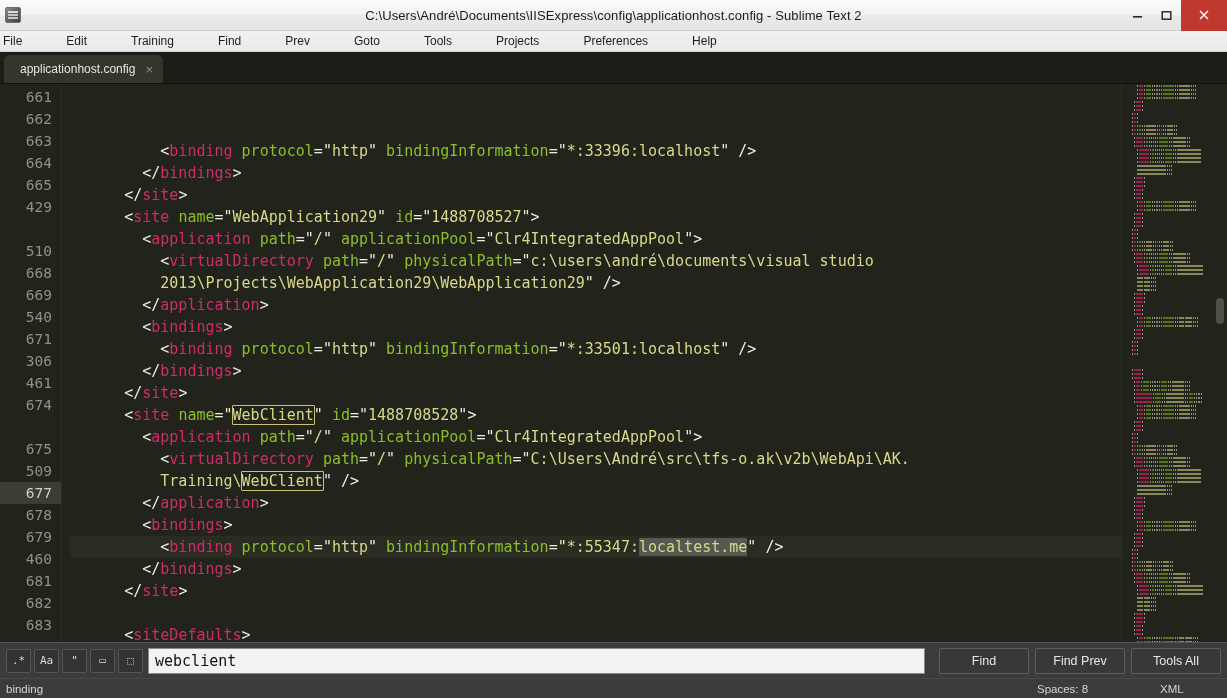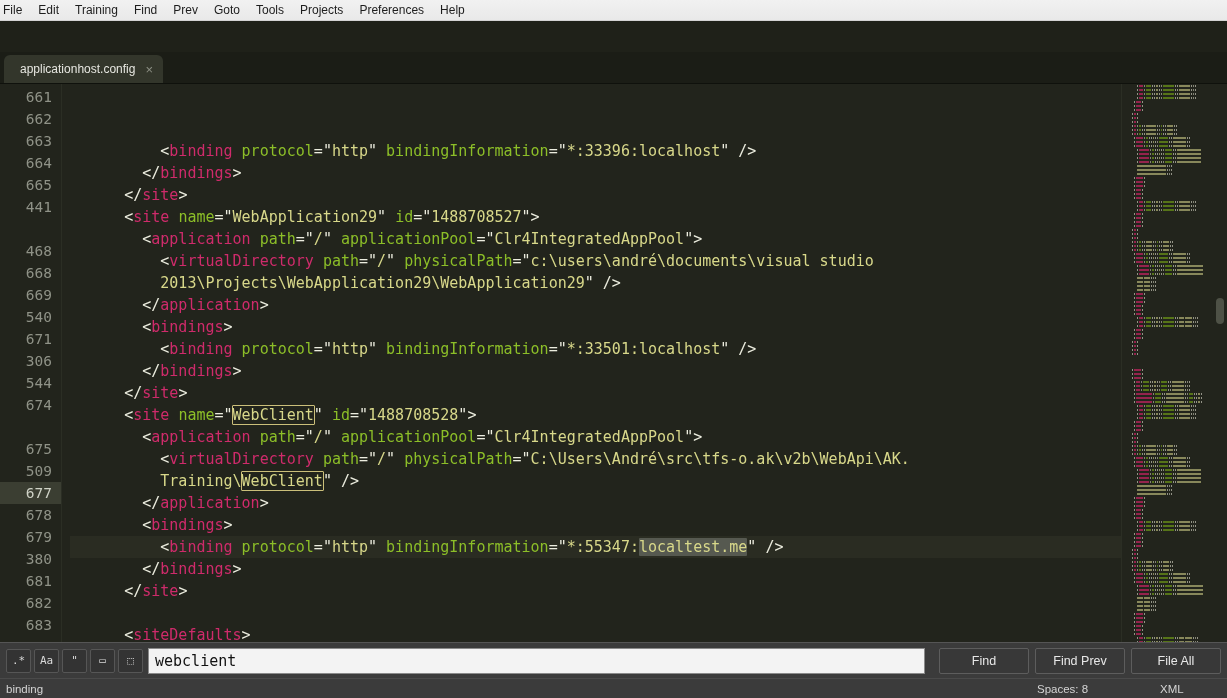"C:\Users\André\Documents\IISExpress\conf" div.titlebar { html: none -> <div> <div></div> <div>C:\Users\André\Documents\IISExpress\config\applicationhost.config - Sublime Text 2</div> <div> <div> <svg> <rect></rect> </svg> </div> <div> <svg> <rect></rect> </svg> </div> <div> <svg> <path></path> </svg> </div> </div> </div> }
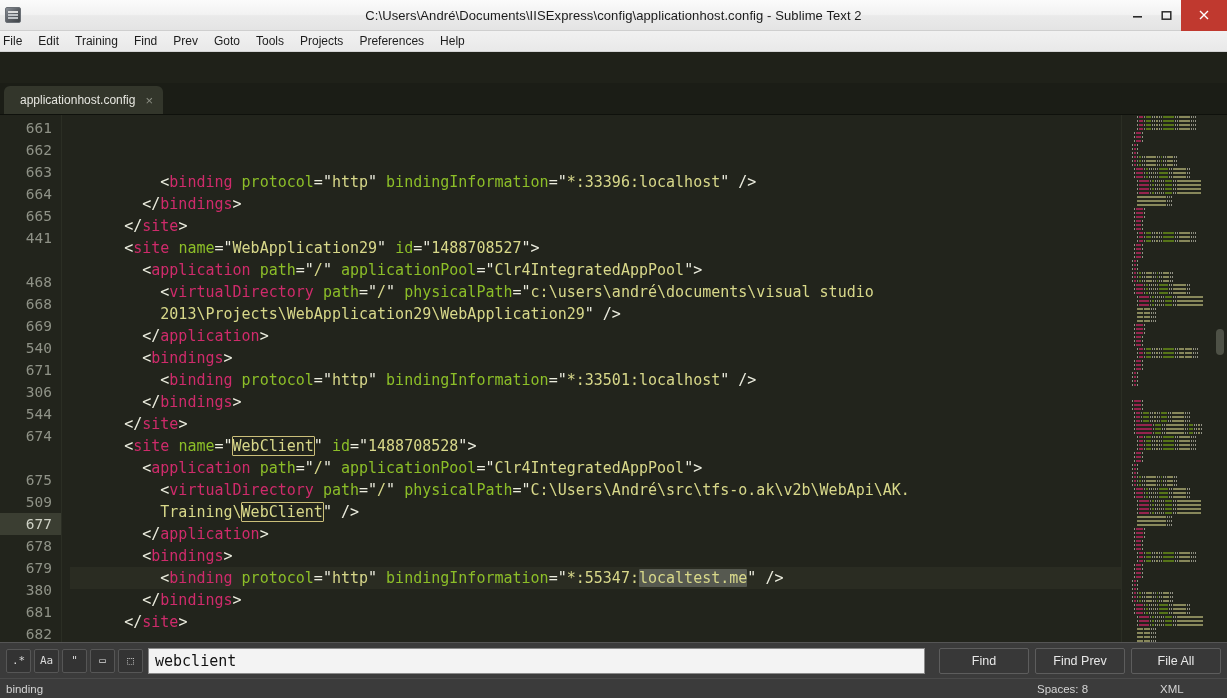"File" .menubar { gap: none -> 28px }
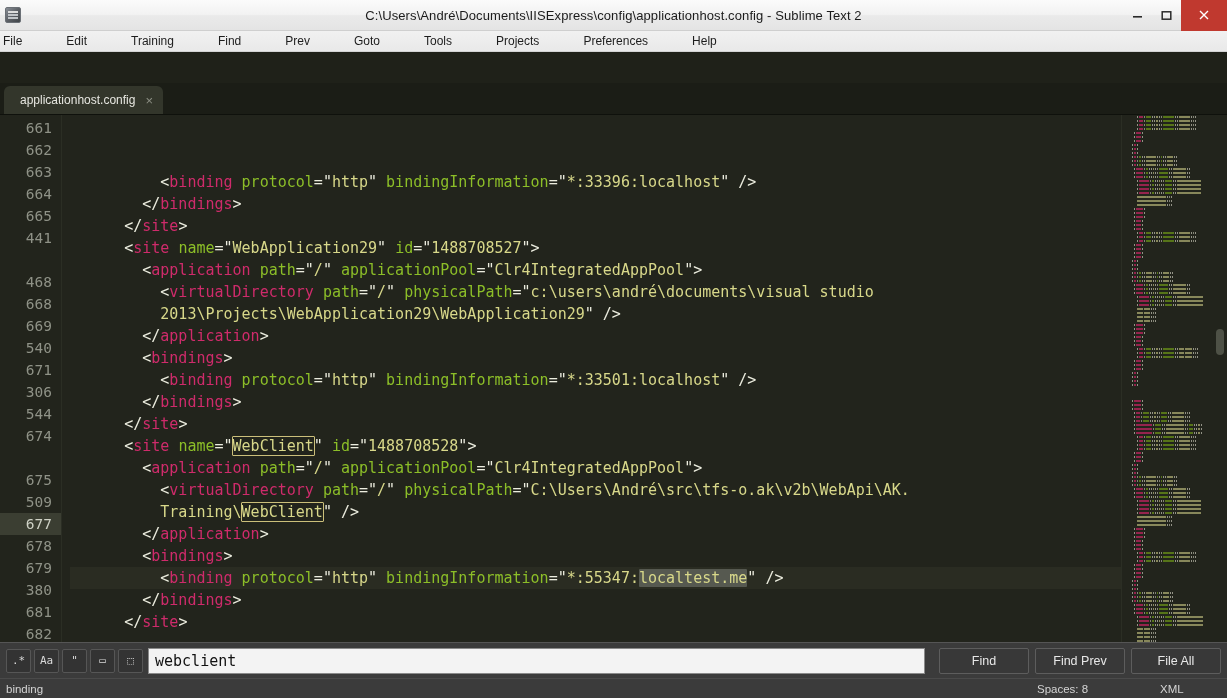"applicationhost.config" .tabbar { margin-top: 31px -> none }
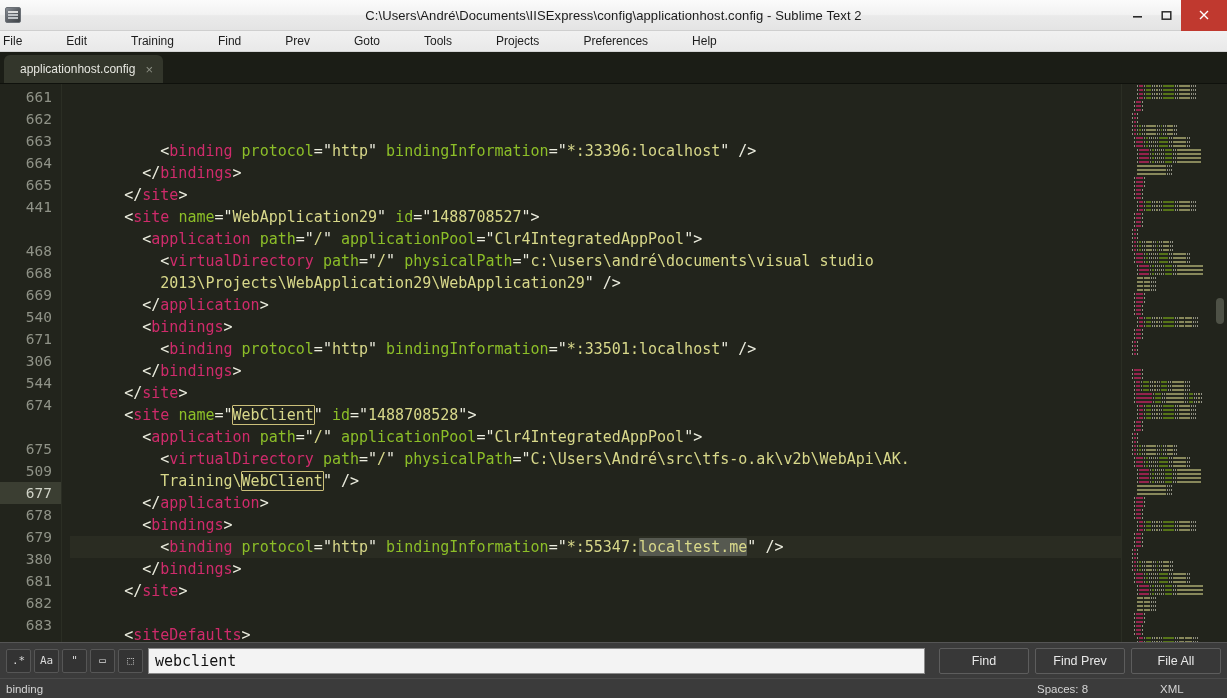"441" div.gline { text: 441 -> 429 }
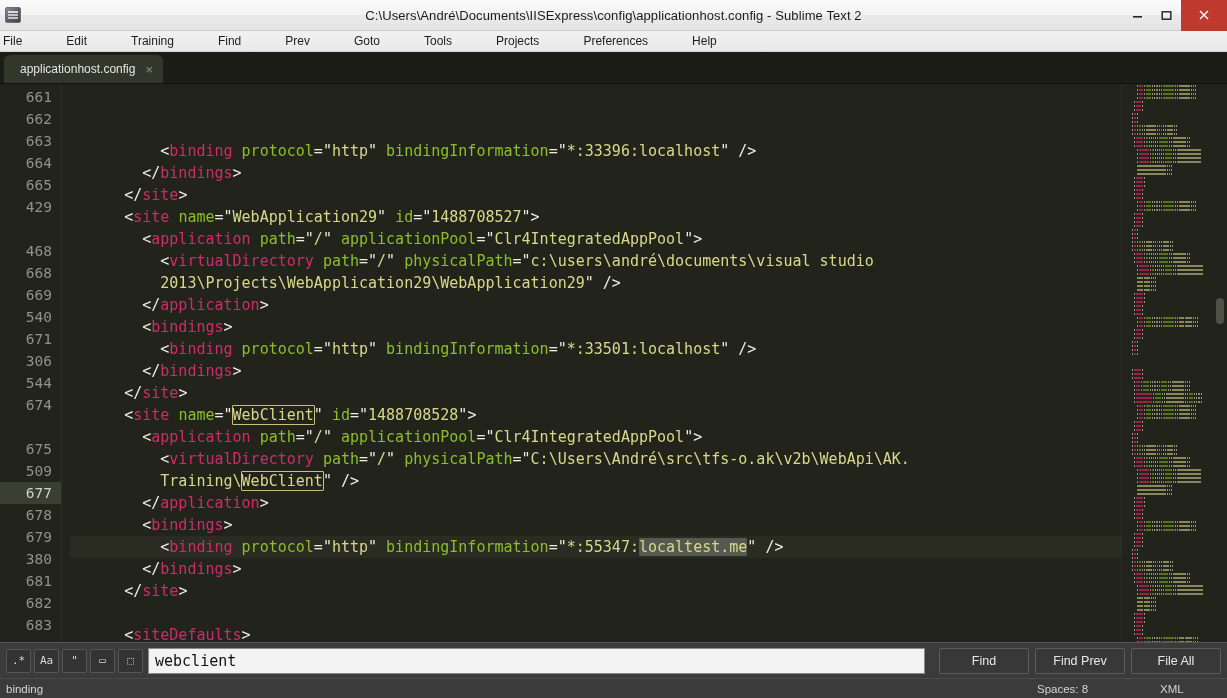"468" div.gline { text: 468 -> 510 }
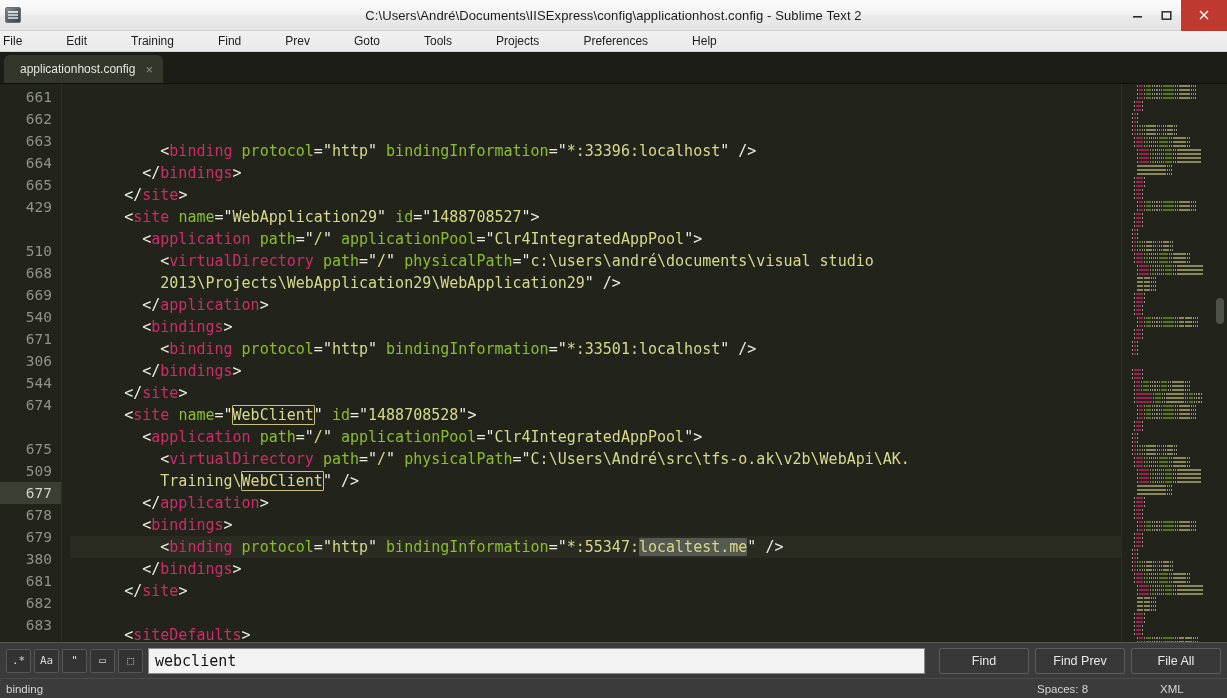"544" div.gline { text: 544 -> 461 }
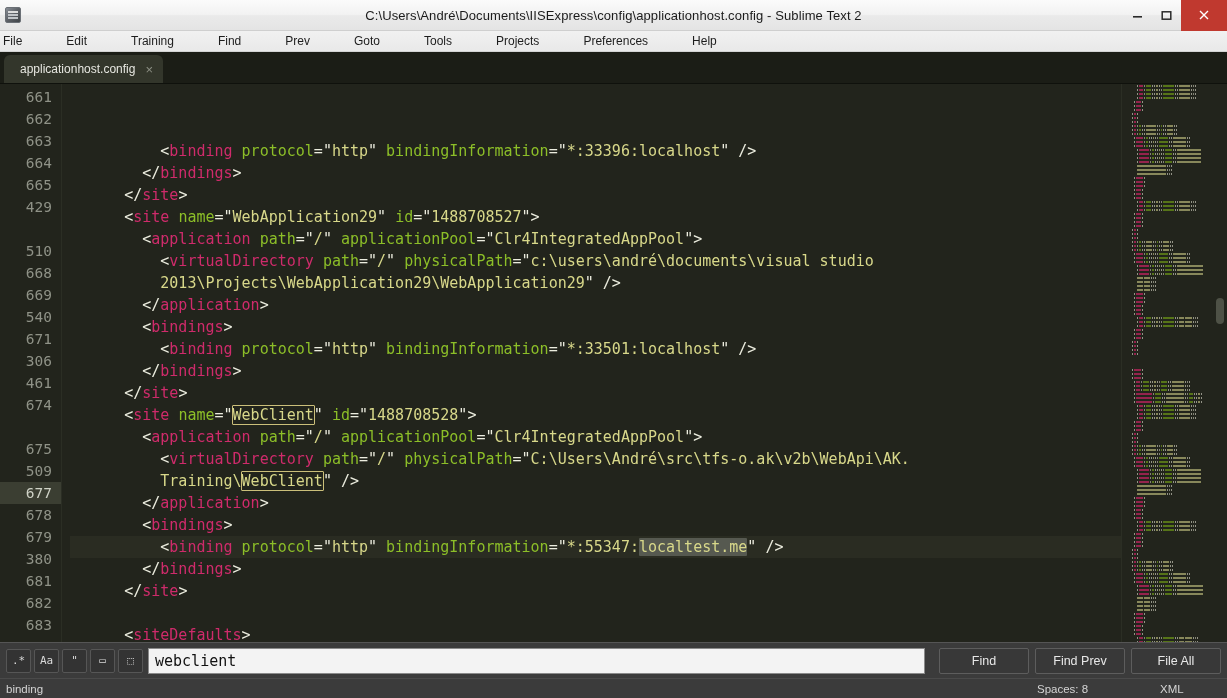"380" div.gline { text: 380 -> 460 }
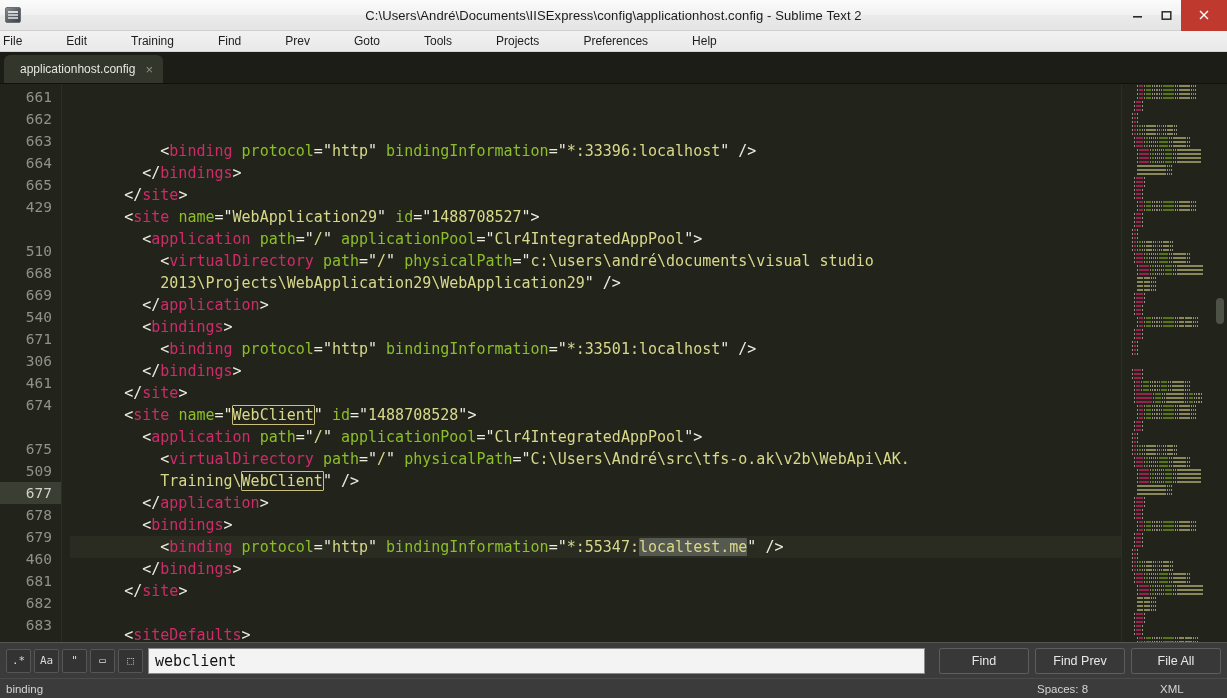"File All" button.find-btn { text: File -> Tools }
